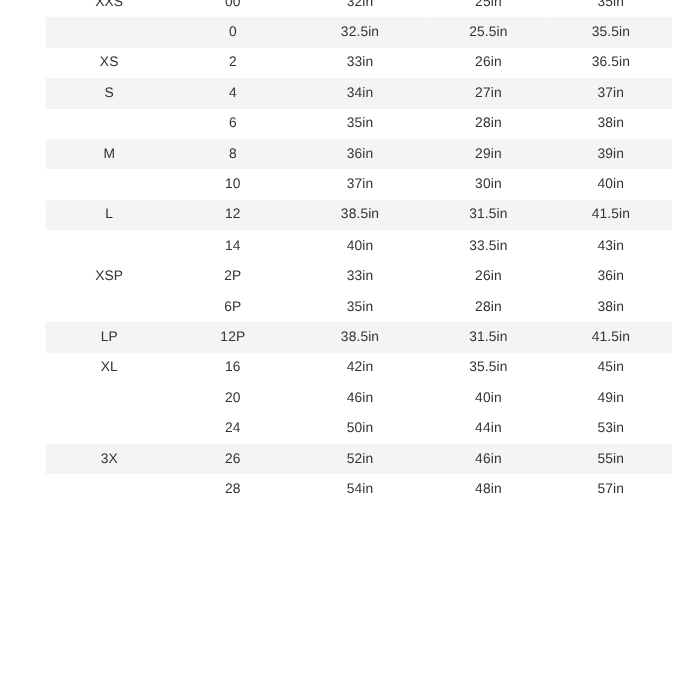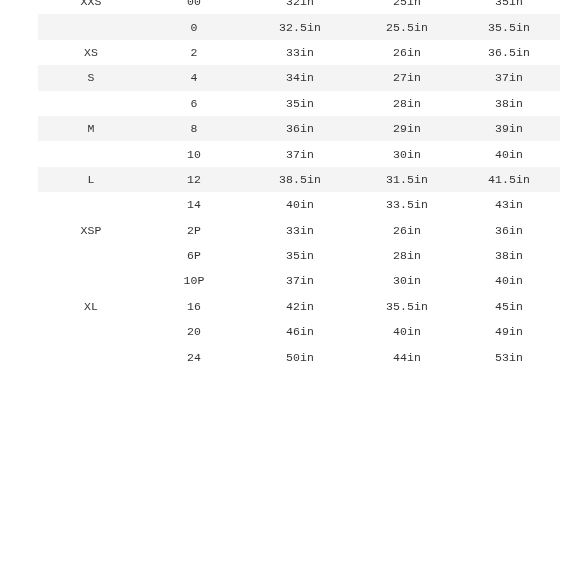"XXS" #viewport { font-family: Liberation Mono, monospace -> none }
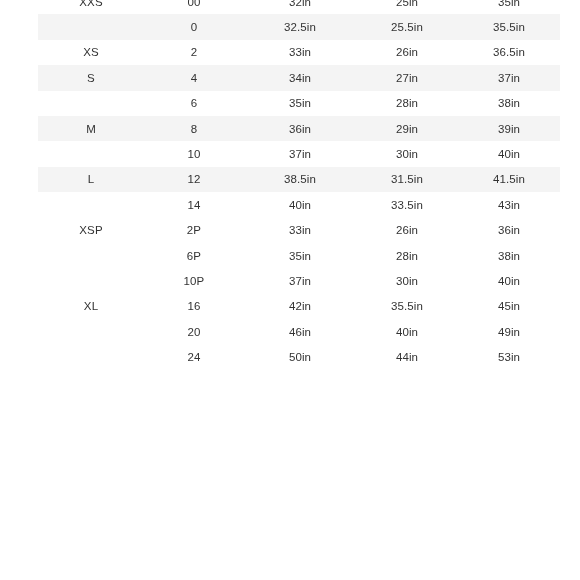"LP" tr.alt { html: none -> <tr> <td>LP</td> <td>12P</td> <td>38.5in</td> <td>31.5in</td> <td>41.5in</td> </tr> }
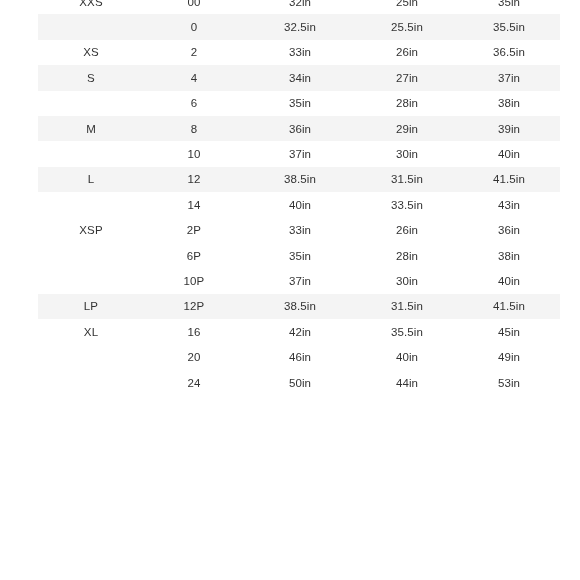"10P" tr { html: <tr> <td></td> <td>10P</td> <td>37in</td> <td>30in</td> <td>40in</td> </tr> -> none }
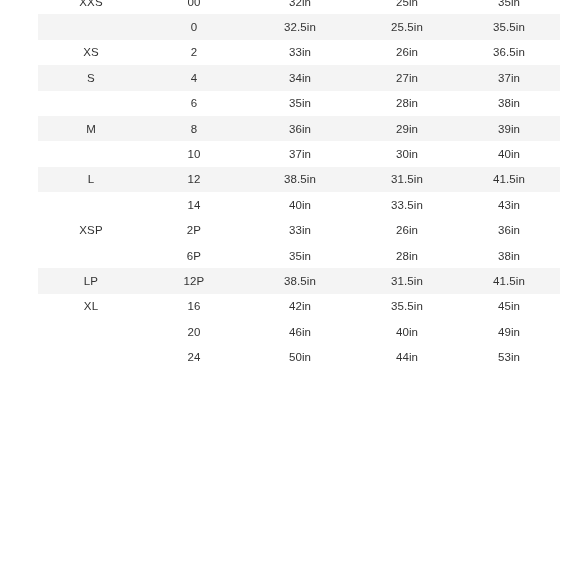"3X" tr.alt { html: none -> <tr> <td>3X</td> <td>26</td> <td>52in</td> <td>46in</td> <td>55in</td> </tr> }
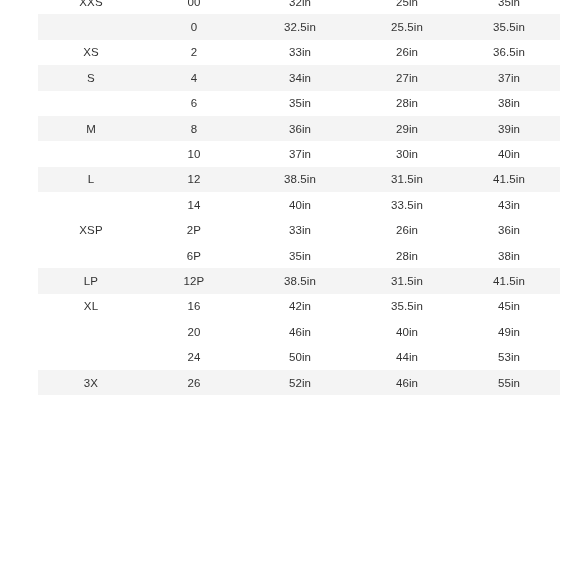"28" tr { html: none -> <tr> <td></td> <td>28</td> <td>54in</td> <td>48in</td> <td>57in</td> </tr> }
